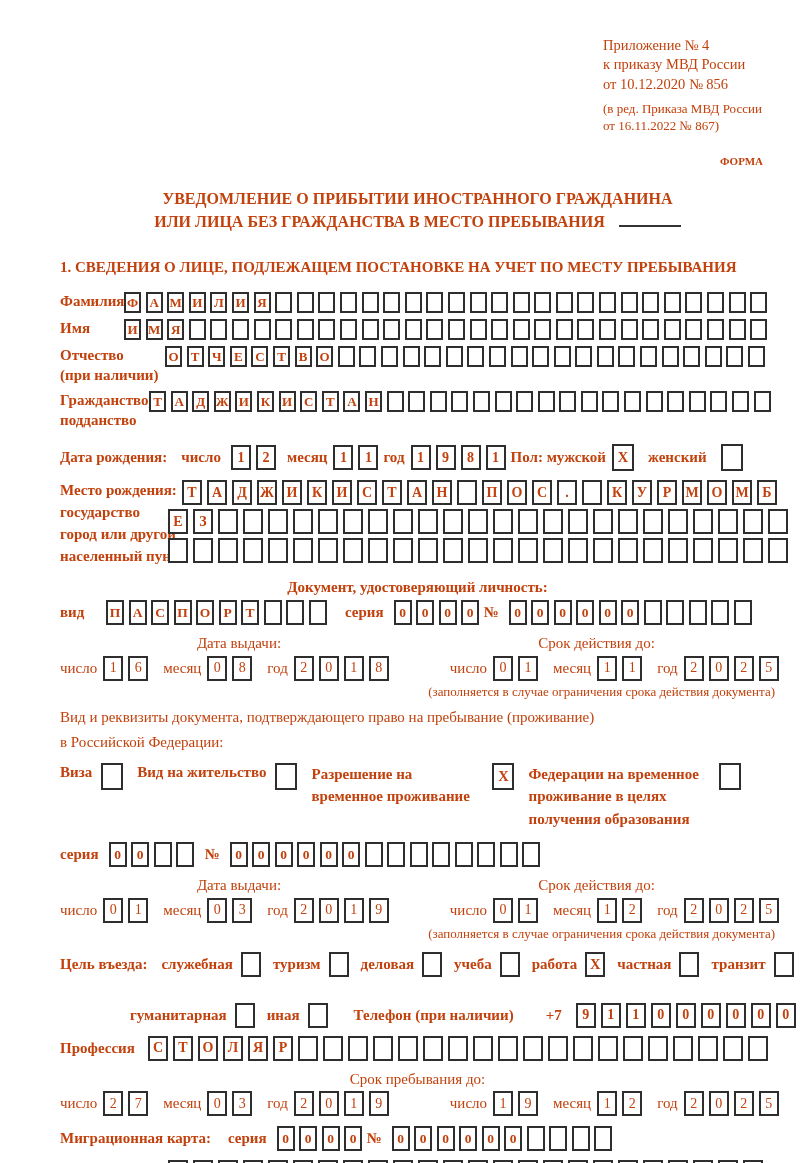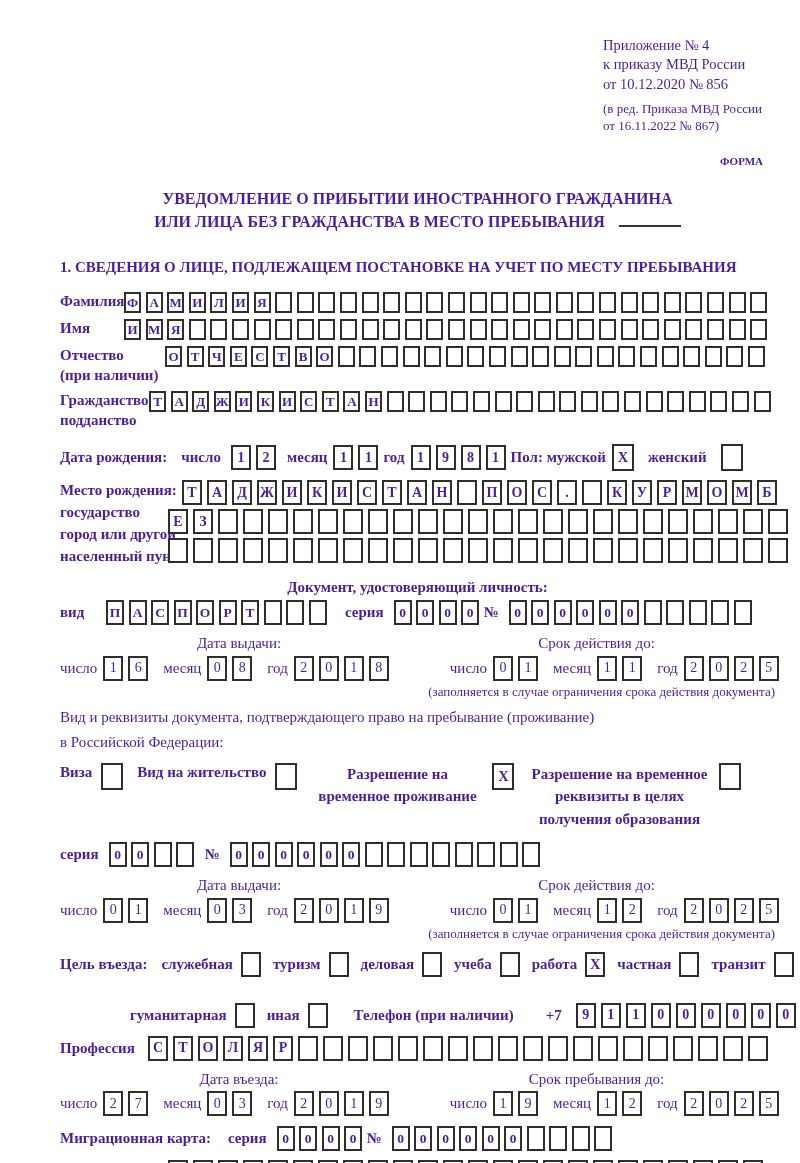"Приложение № 4" .page { color: #4c1d95 -> #c2410c }
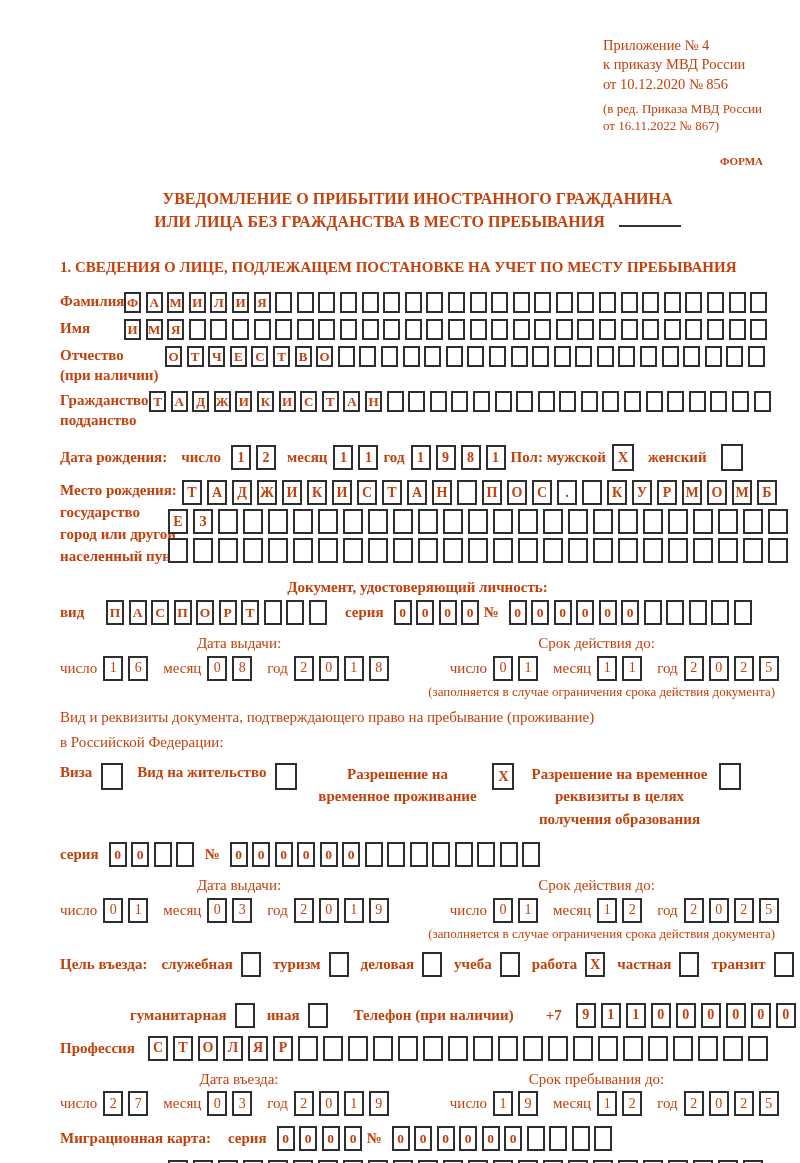"Разрешение на временное проживание" .opt-wrap { text-align: center -> none }
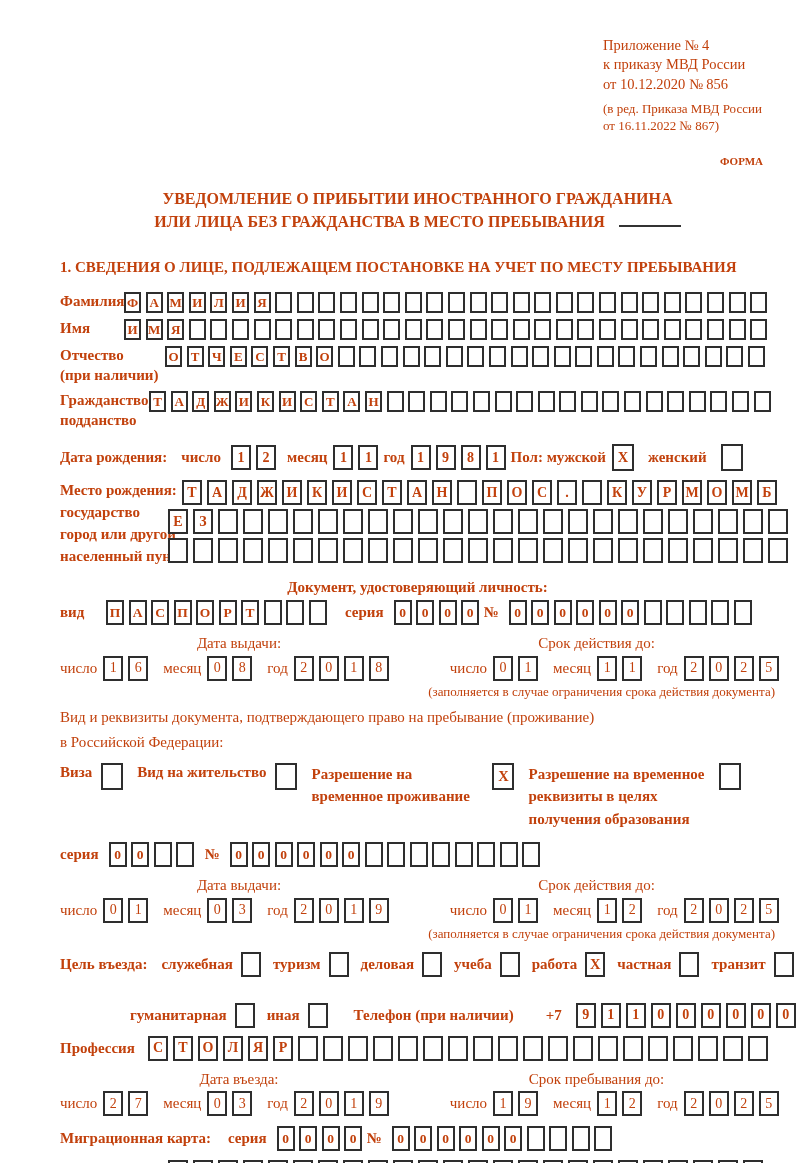"Разрешение на временное реквизиты в" span.lbl { text: Разрешение на временное реквизиты -> Федерации на временное проживание }
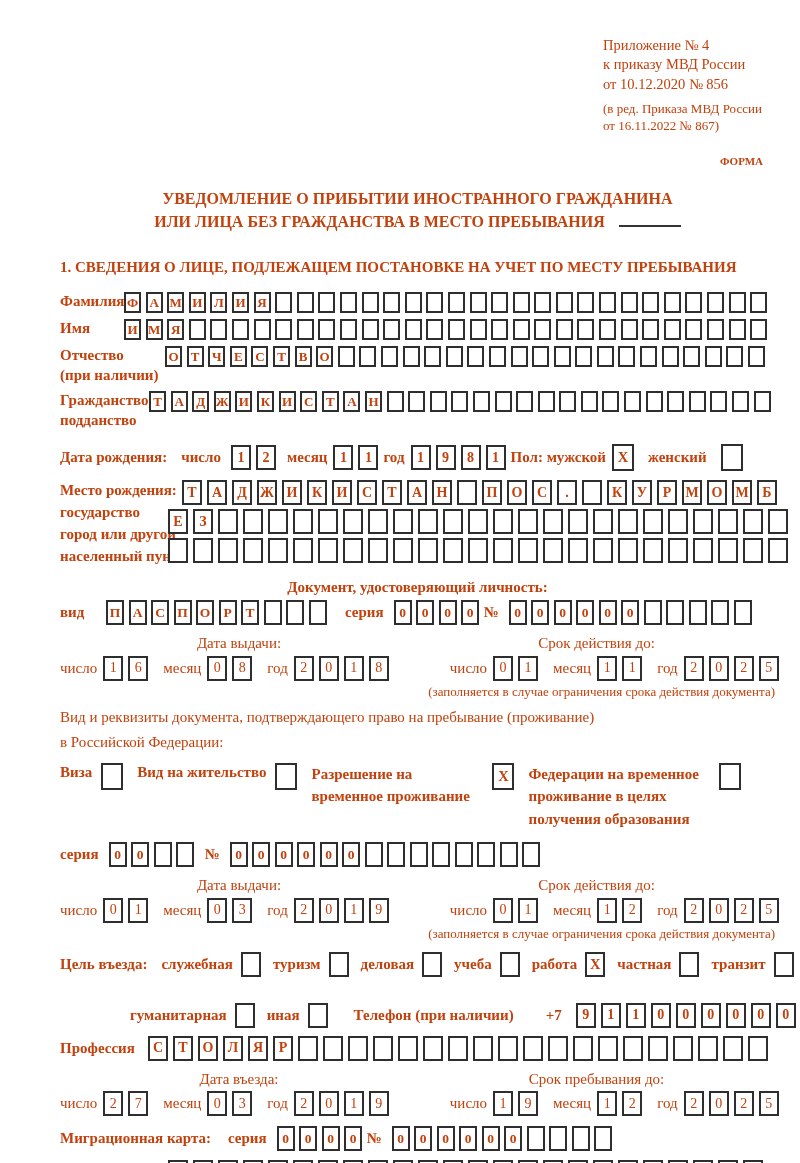"Дата въезда:" div.dh-left { html: <div>Дата въезда:</div> -> none }
